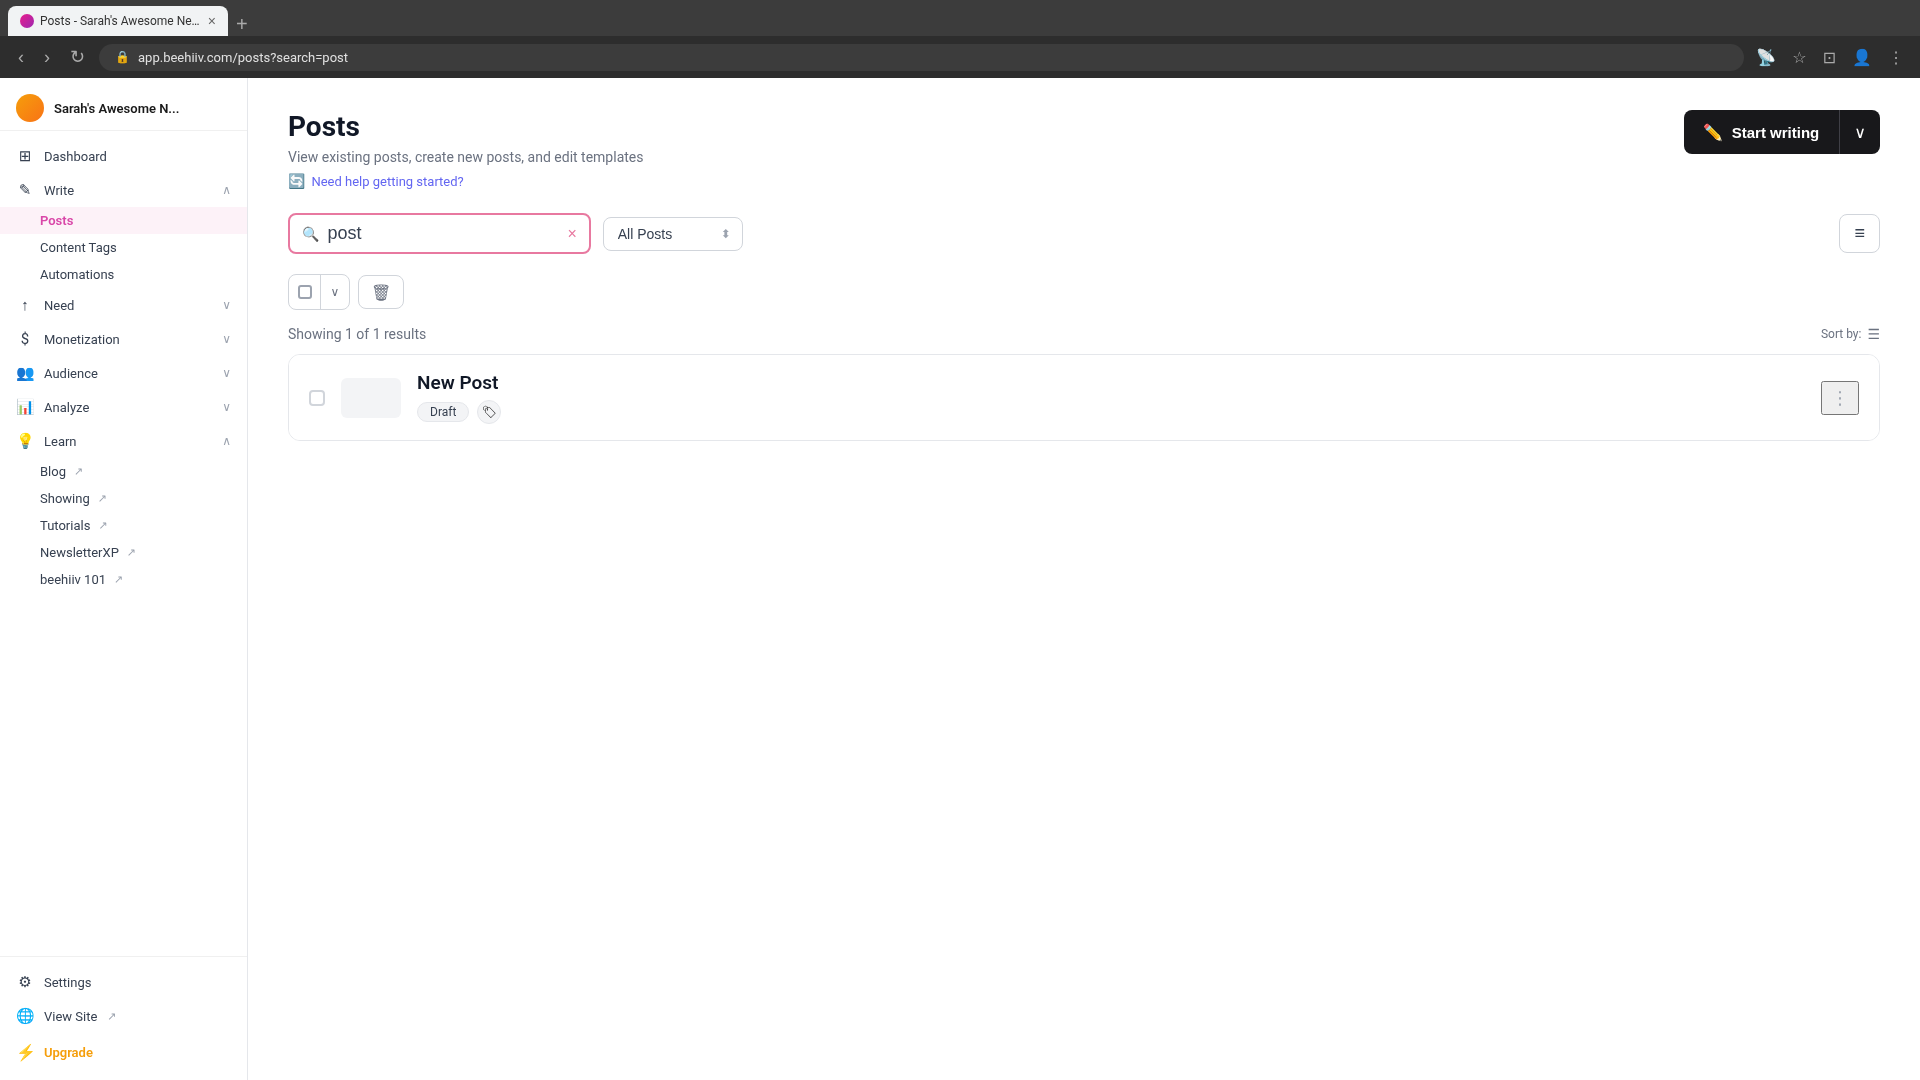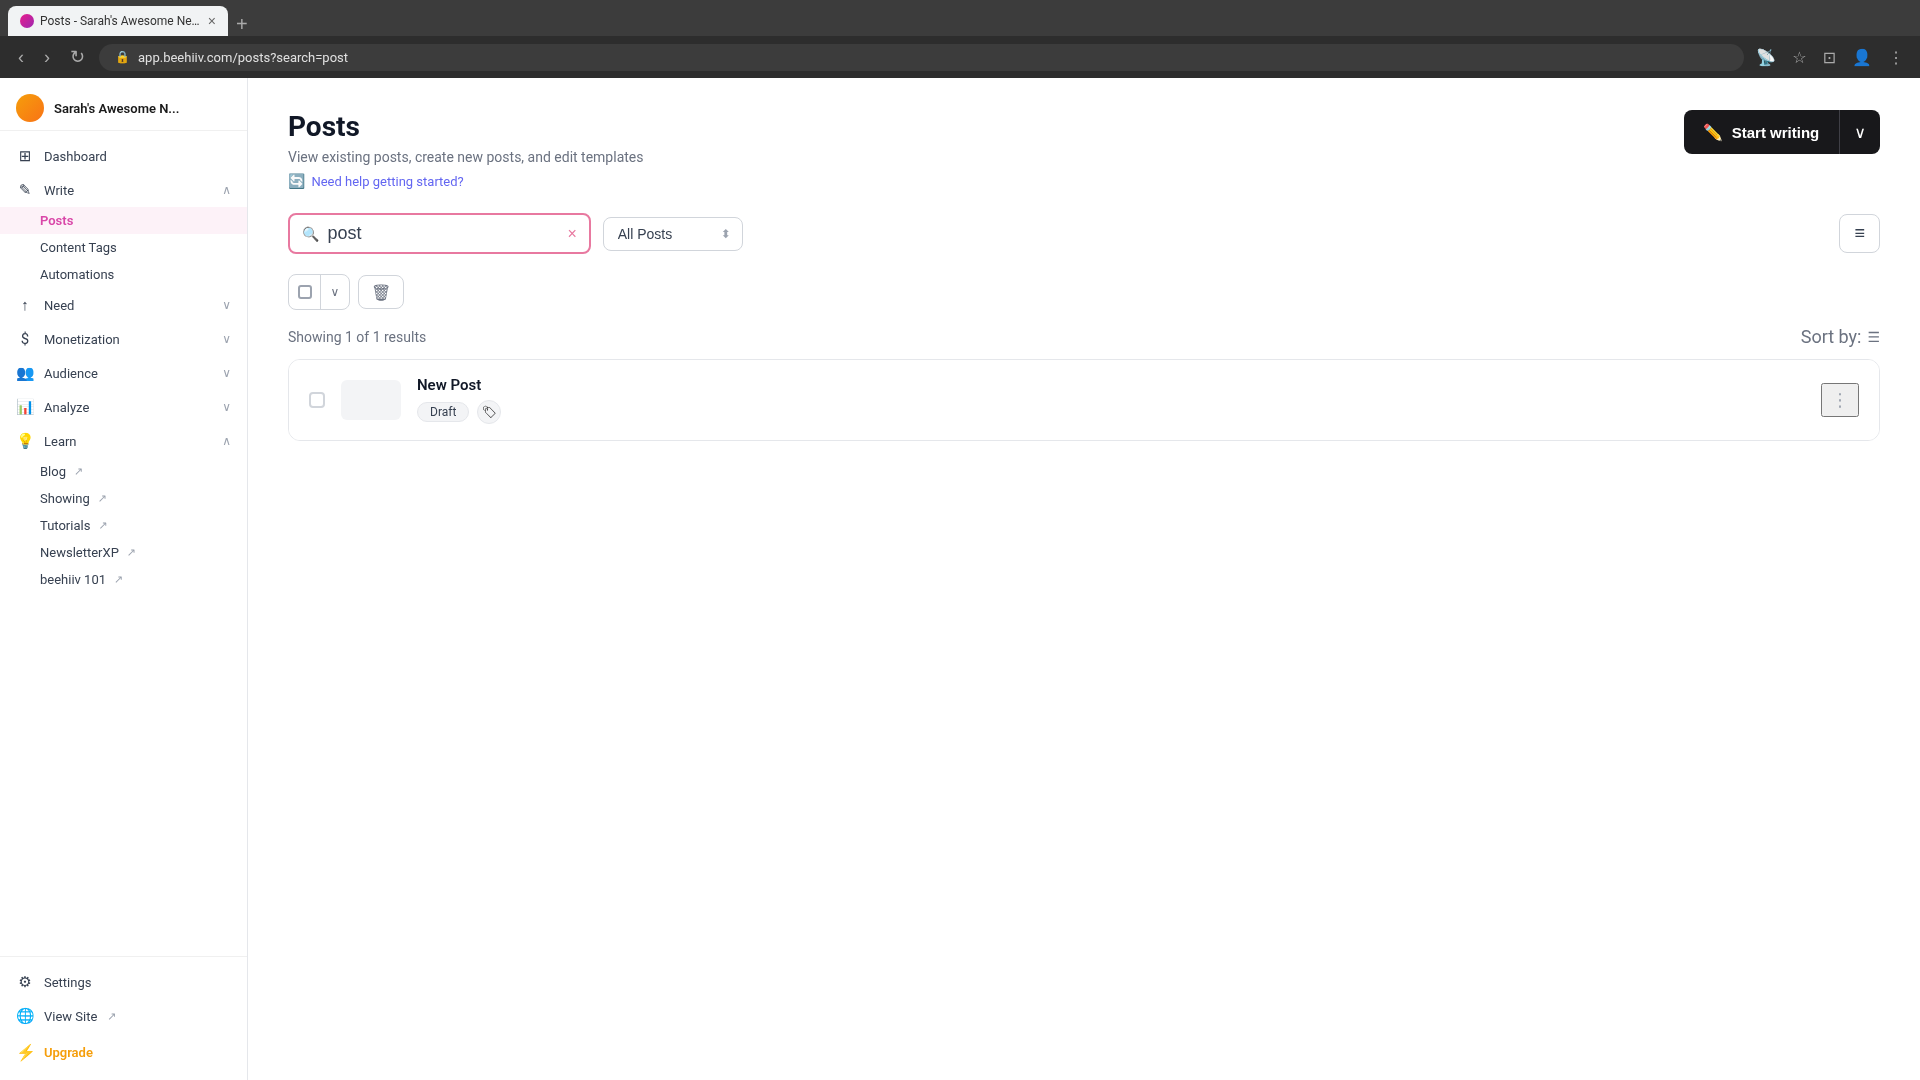"Sort by:" .sort-label { font-size: 18px -> 12px }
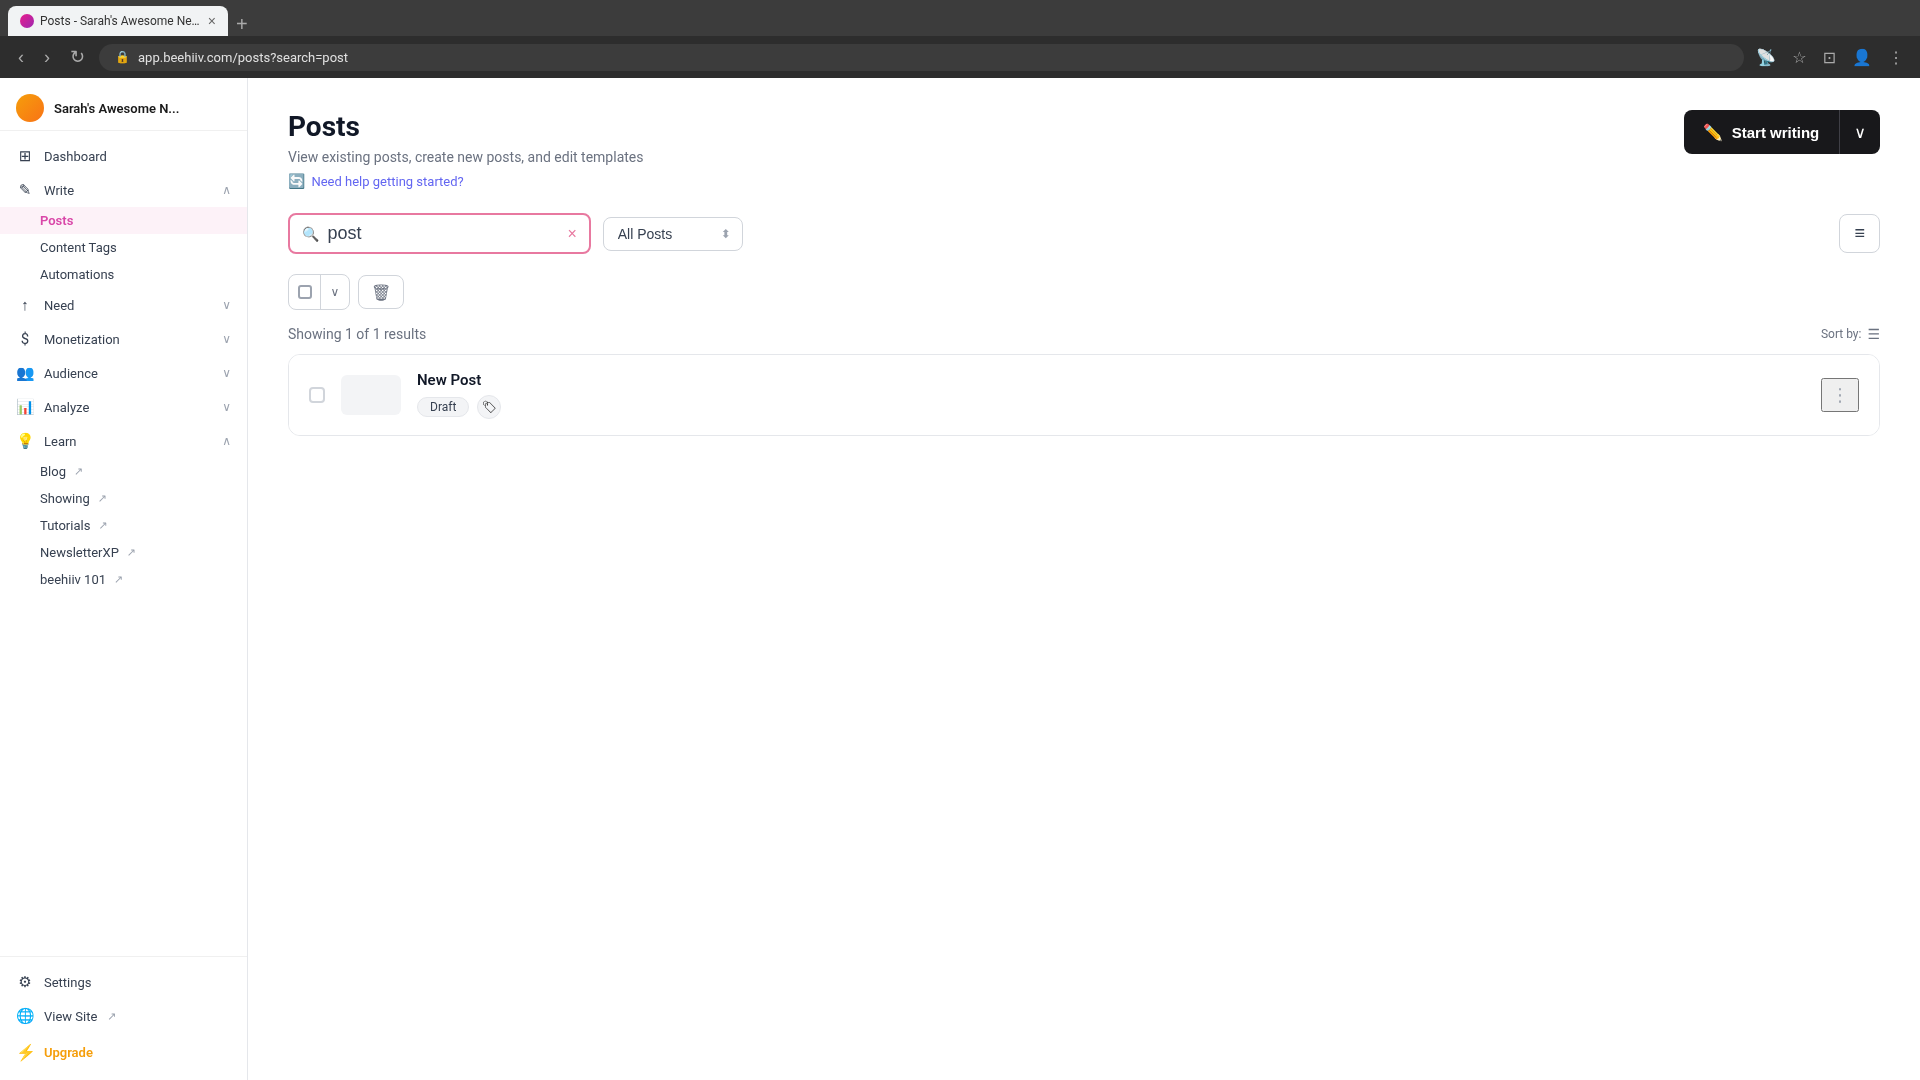"New Post" .post-title { font-size: 15px -> 19px }
